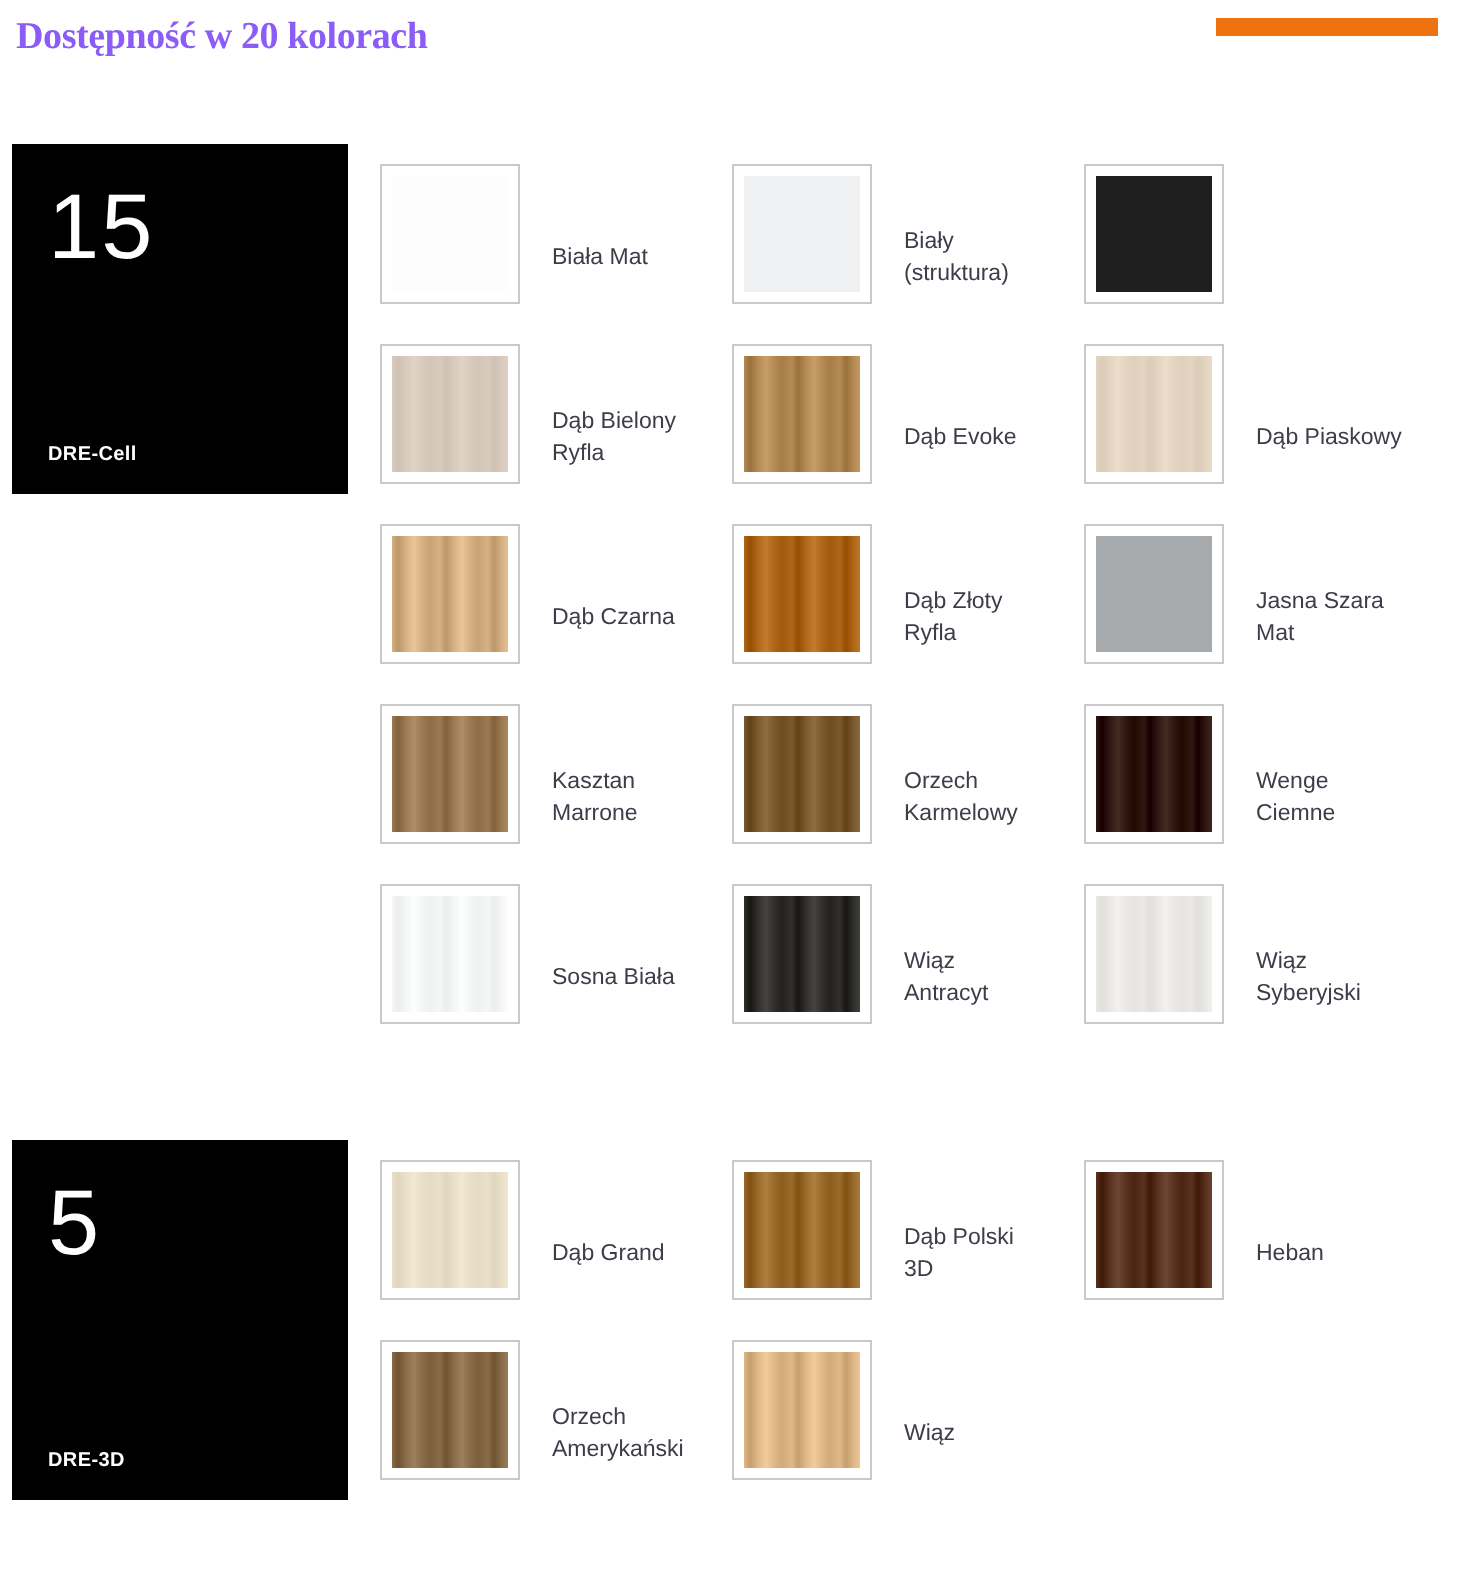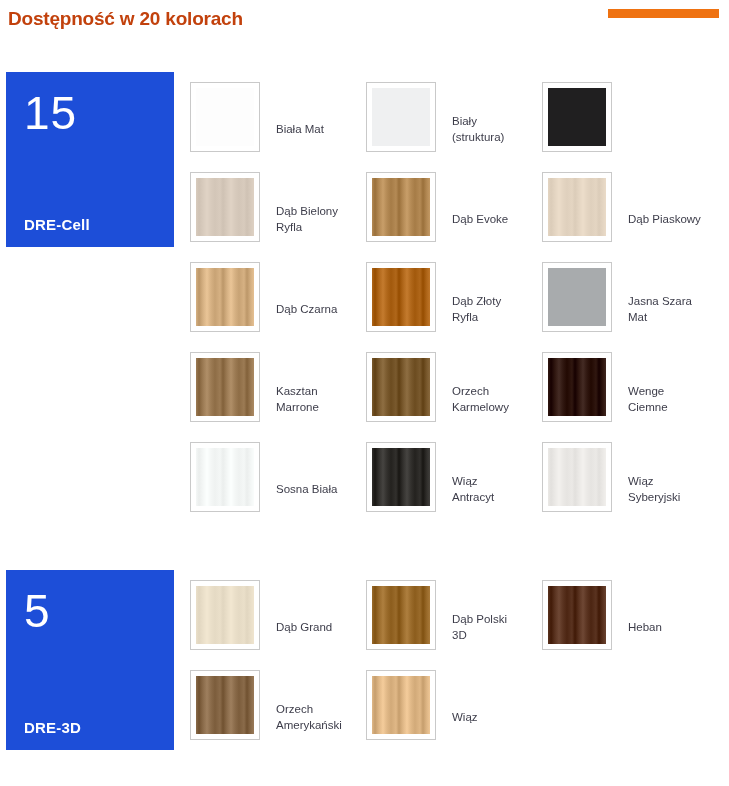"Dostępność w 20 kolorach" .page-title { color: #c2410c -> #8b5cf6; font-family: none -> Liberation Serif, serif }
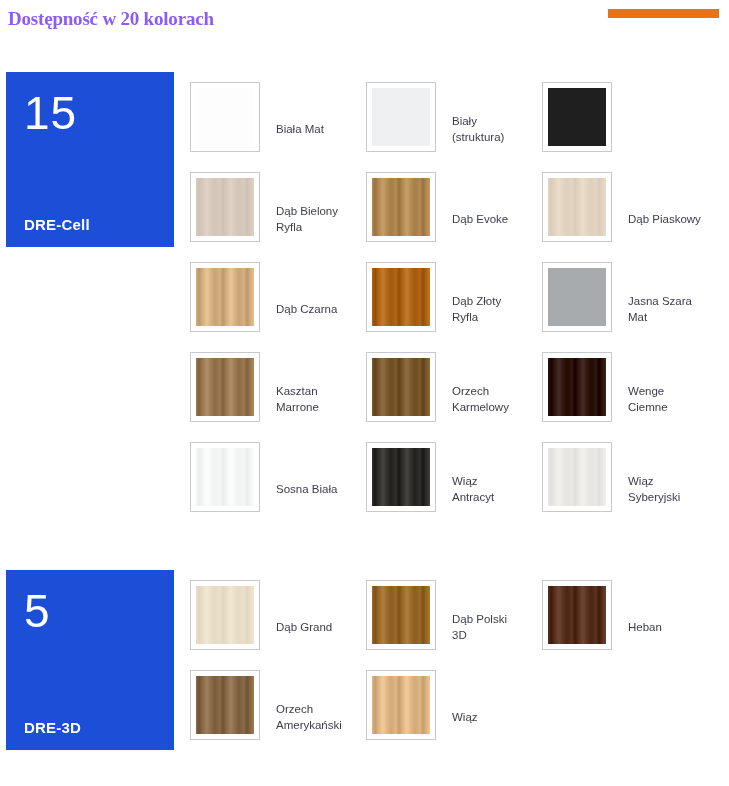"15" .group-badge { background: #1d4ed8 -> #000000 }
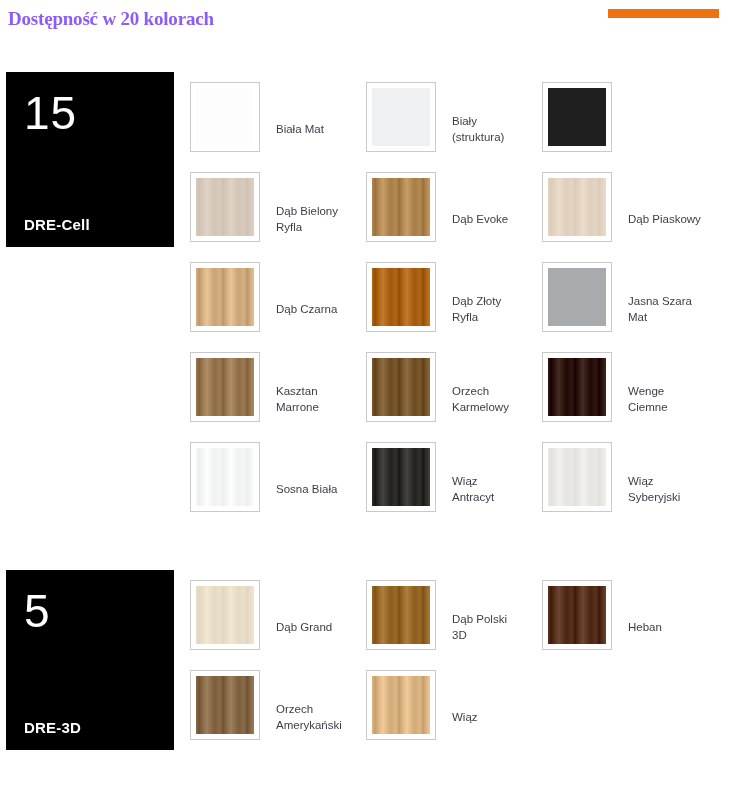"DRE-Cell" .group-badge .badge-name { font-size: 15px -> 10px }
